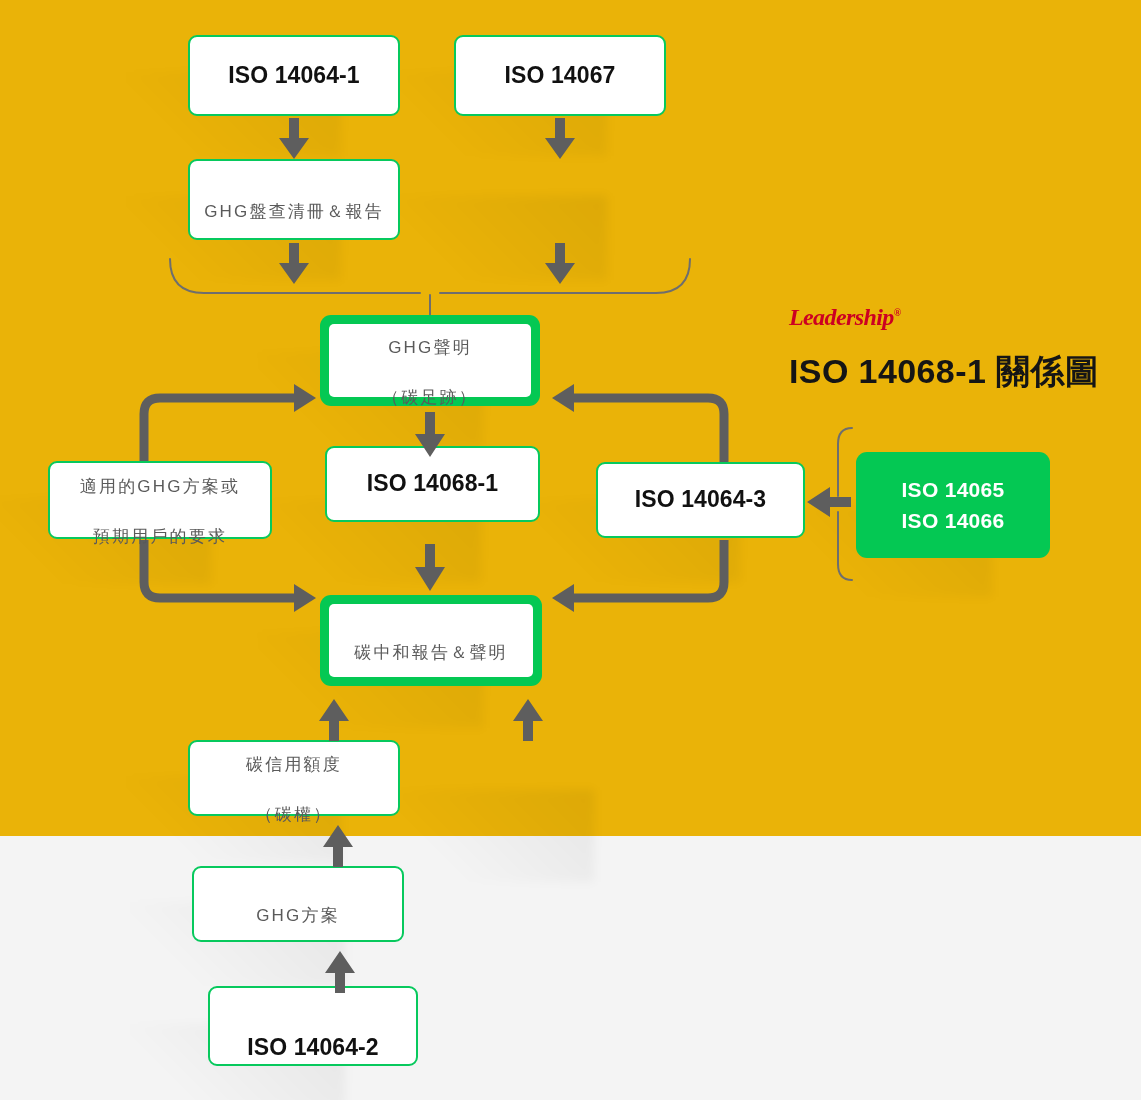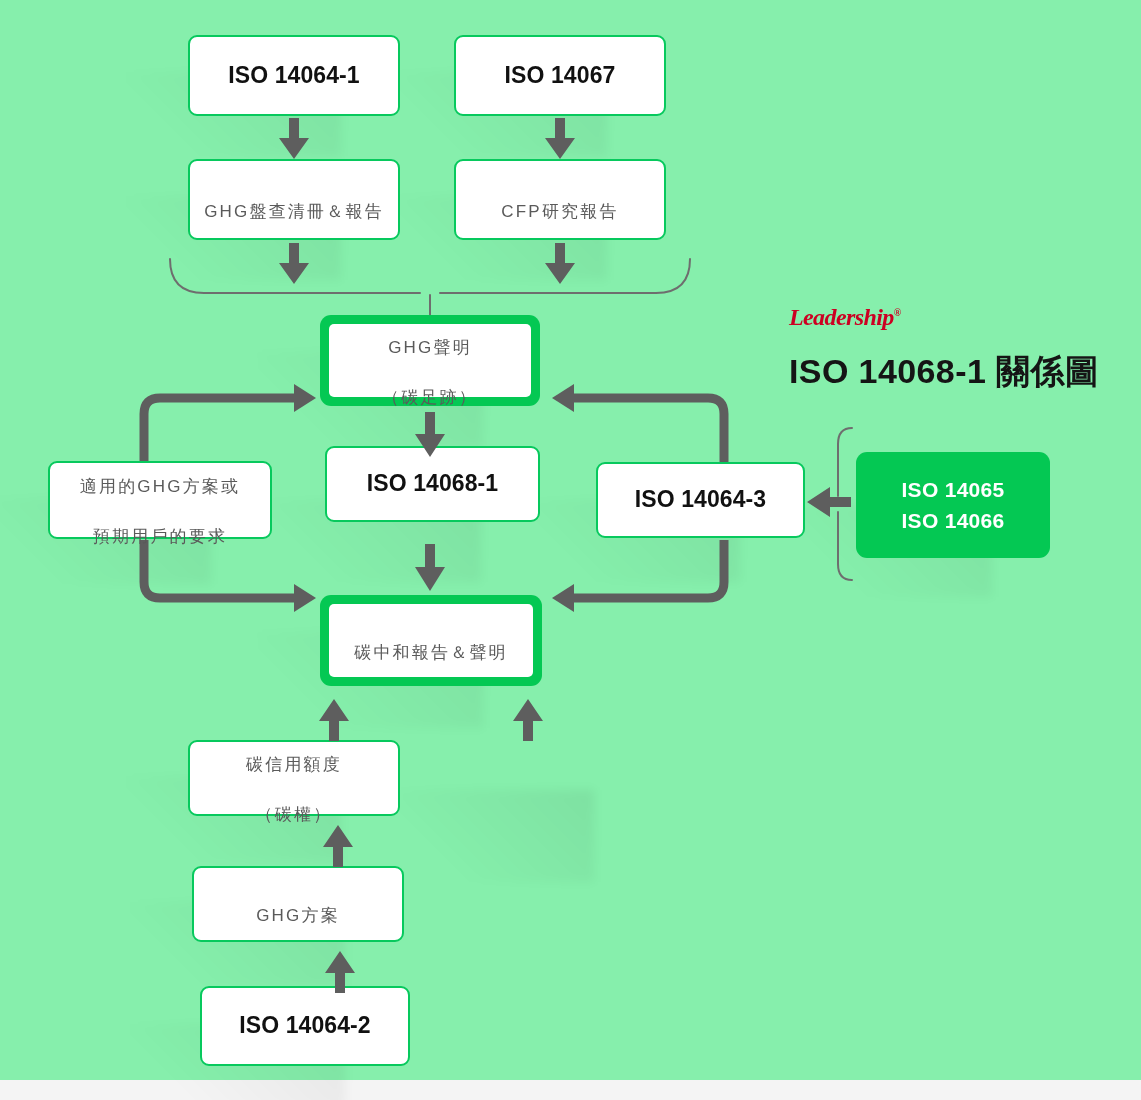"ISO 14064-1" #stage { background: #86efac -> #eab308; height: 1080px -> 836px }
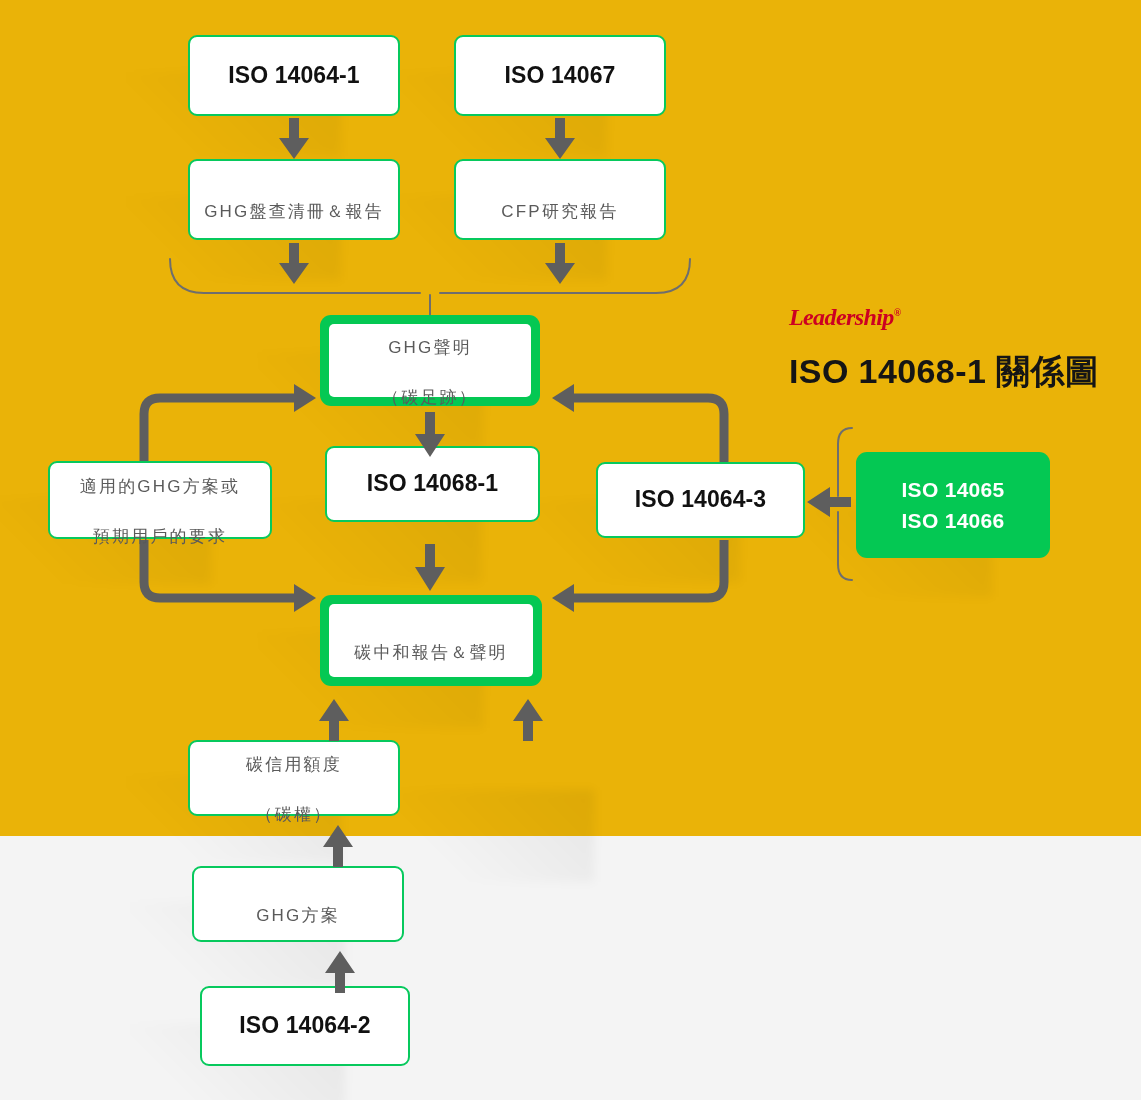"CFP研究報告" div.node { html: <div> <span>CFP研究報告</span> </div> -> none }
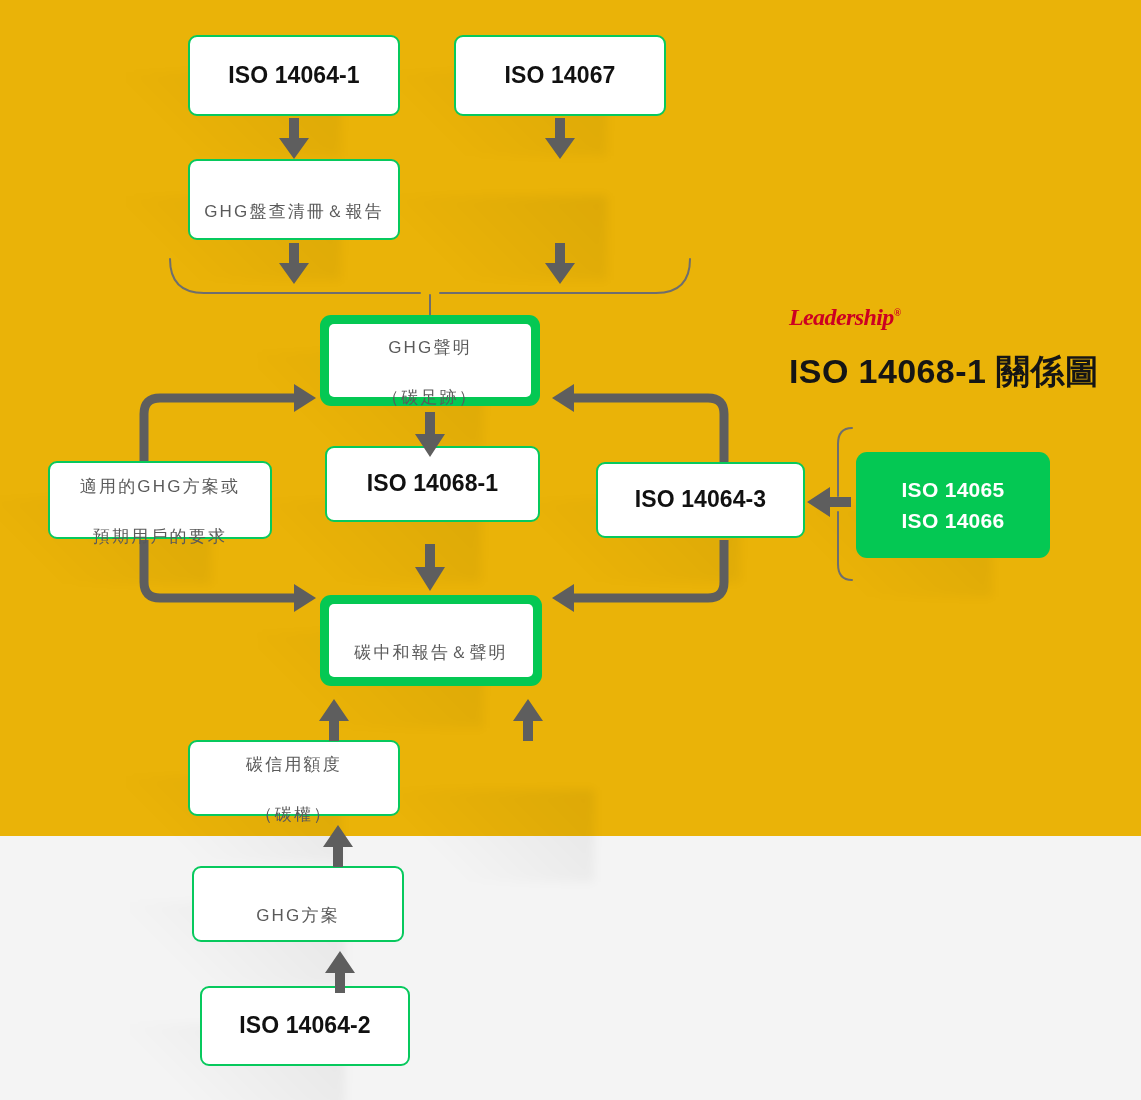"ISO 14064-2" div.node { align-items: none -> flex-end; left: 200px -> 208px }
